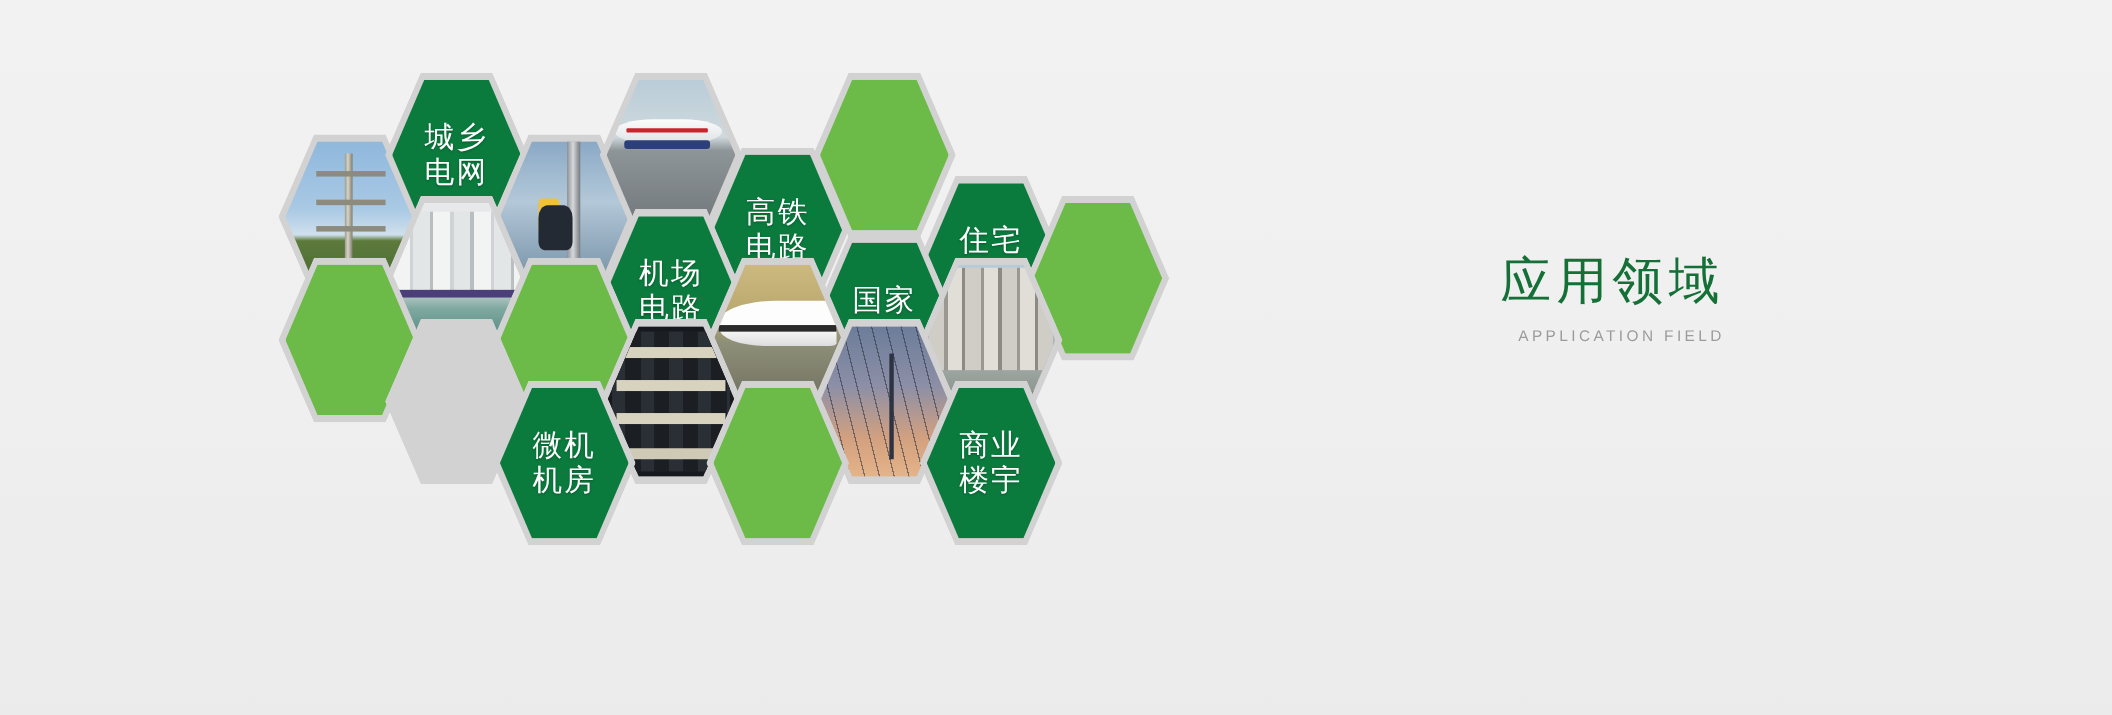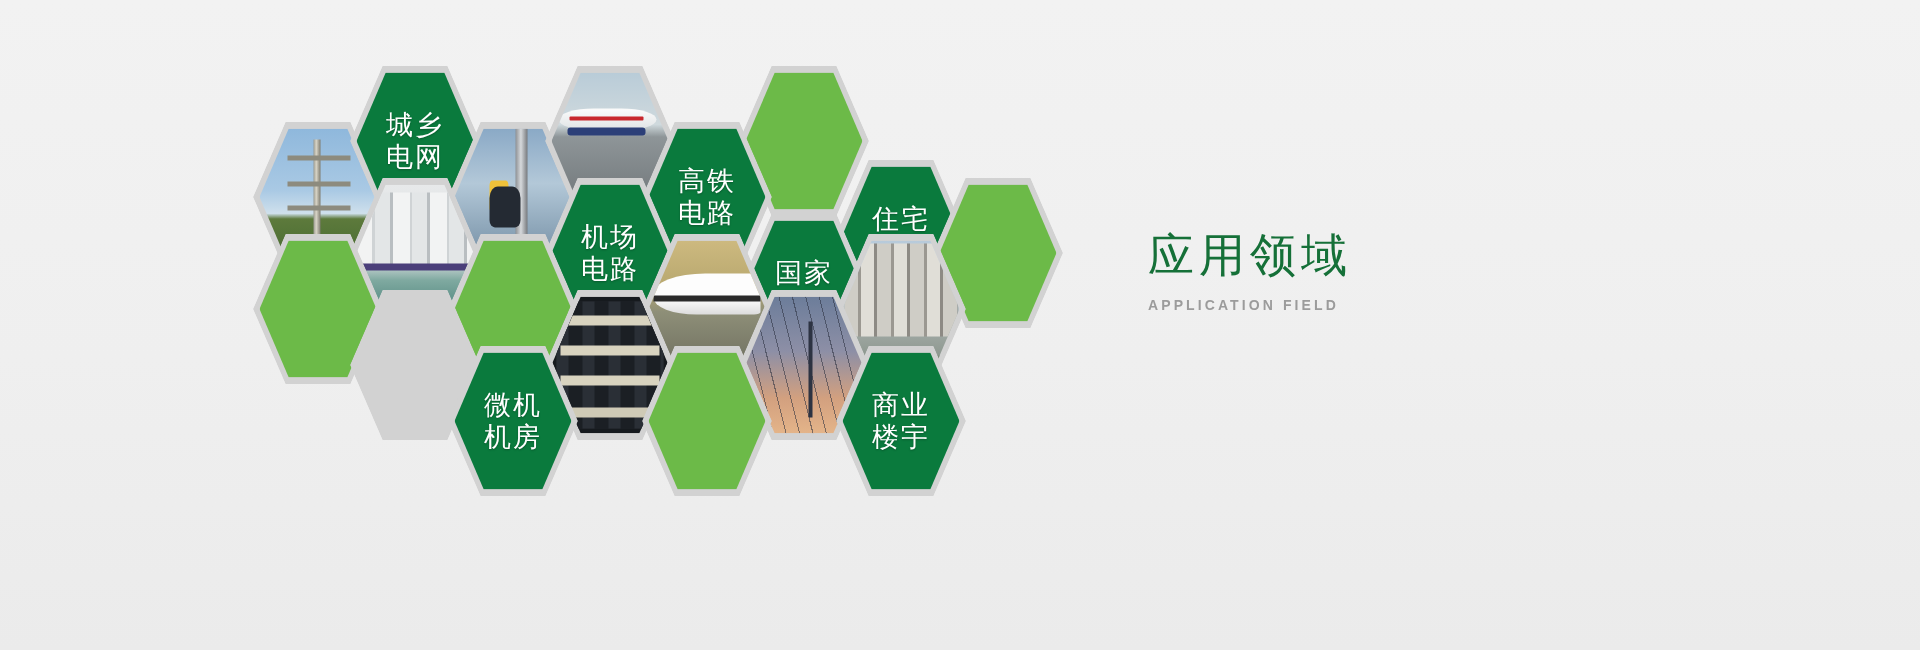"高铁" div.hex { top: 122px -> 134px }
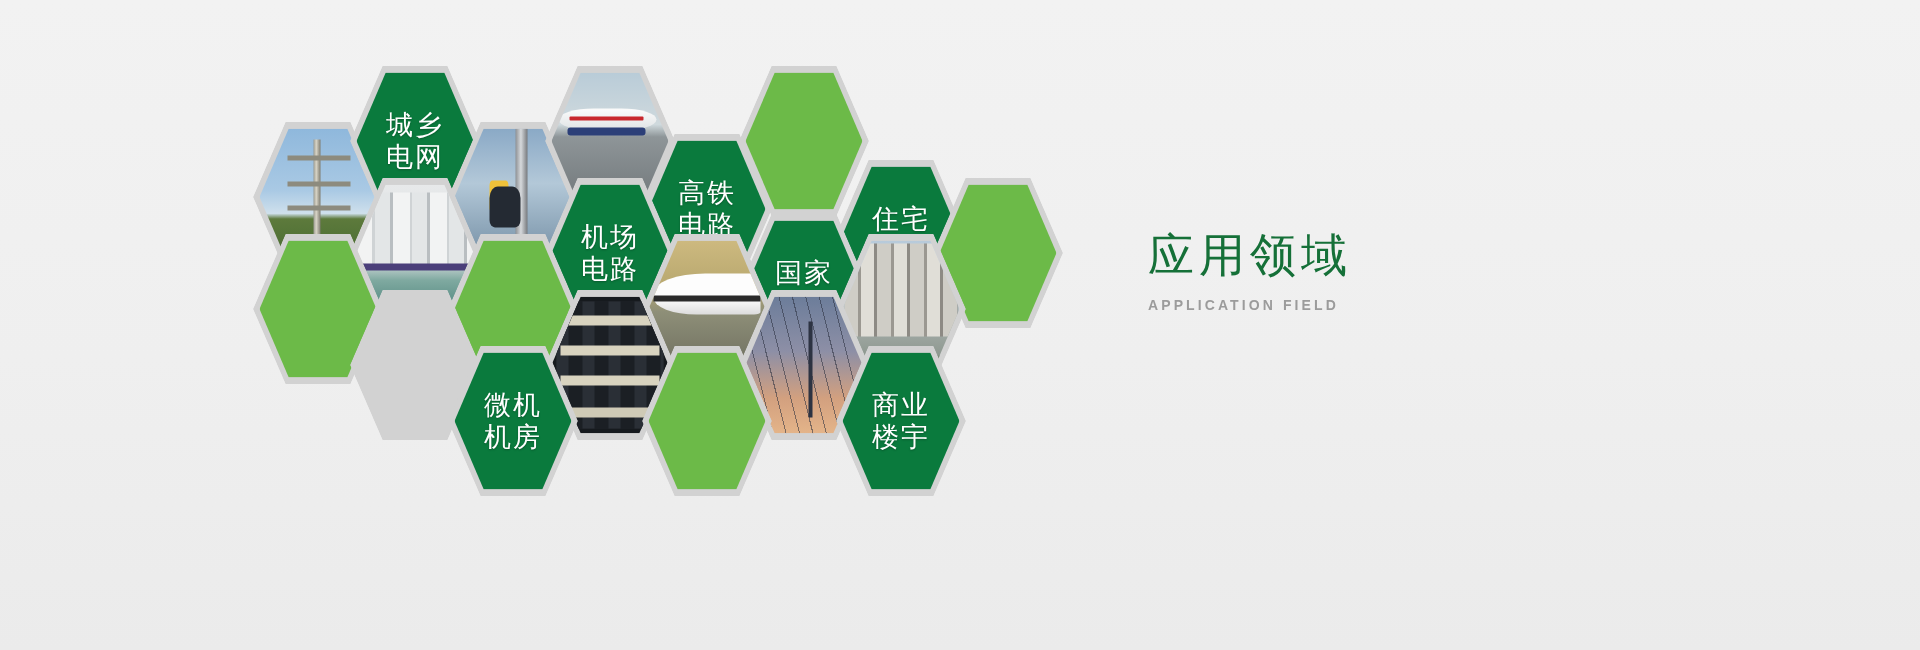"机场" div.hex { top: 178px -> 190px }
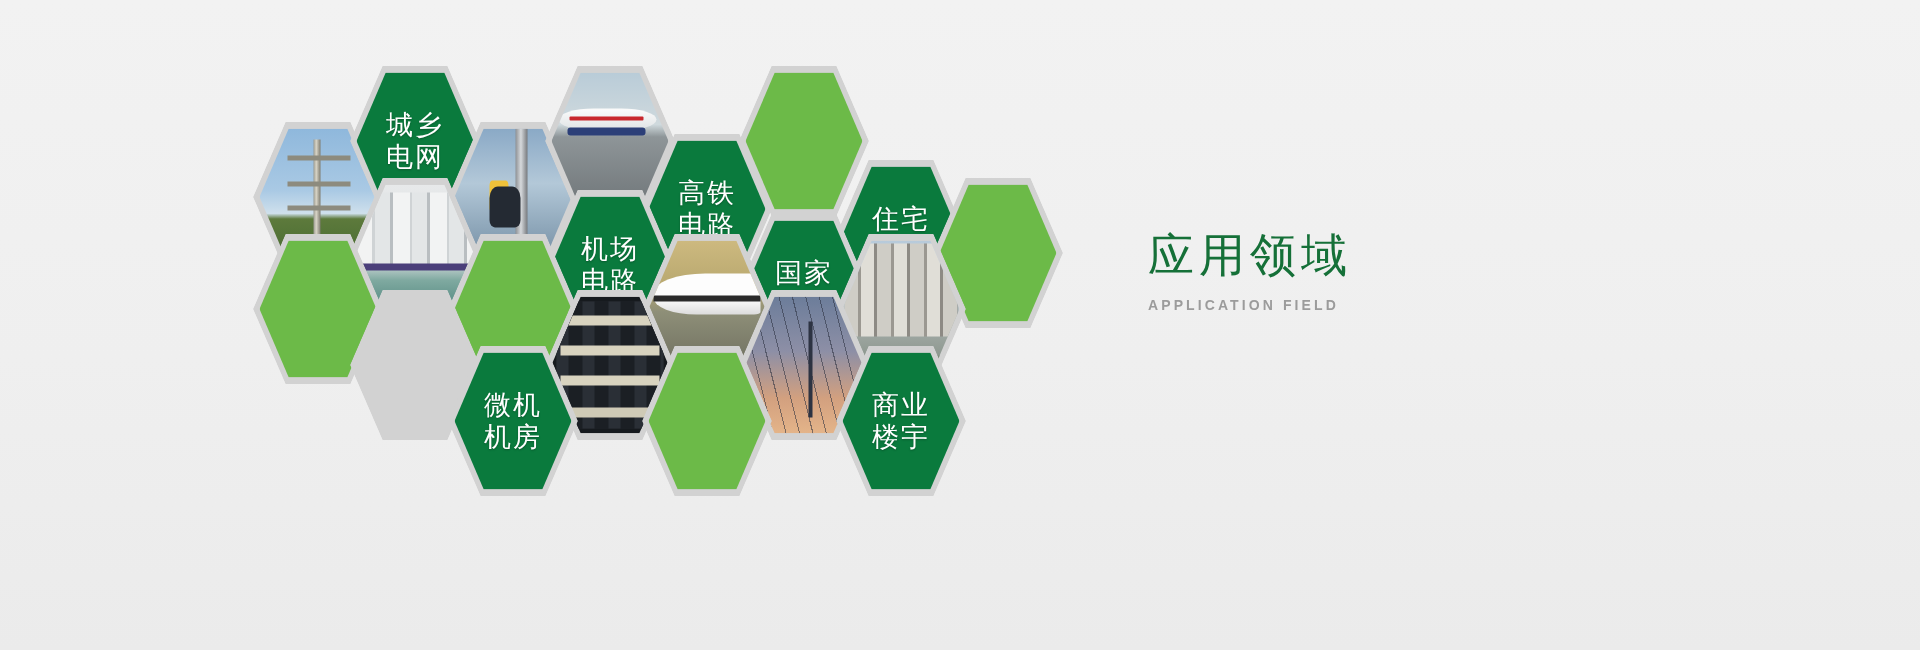"应用领域" #title-block { text-align: none -> right }
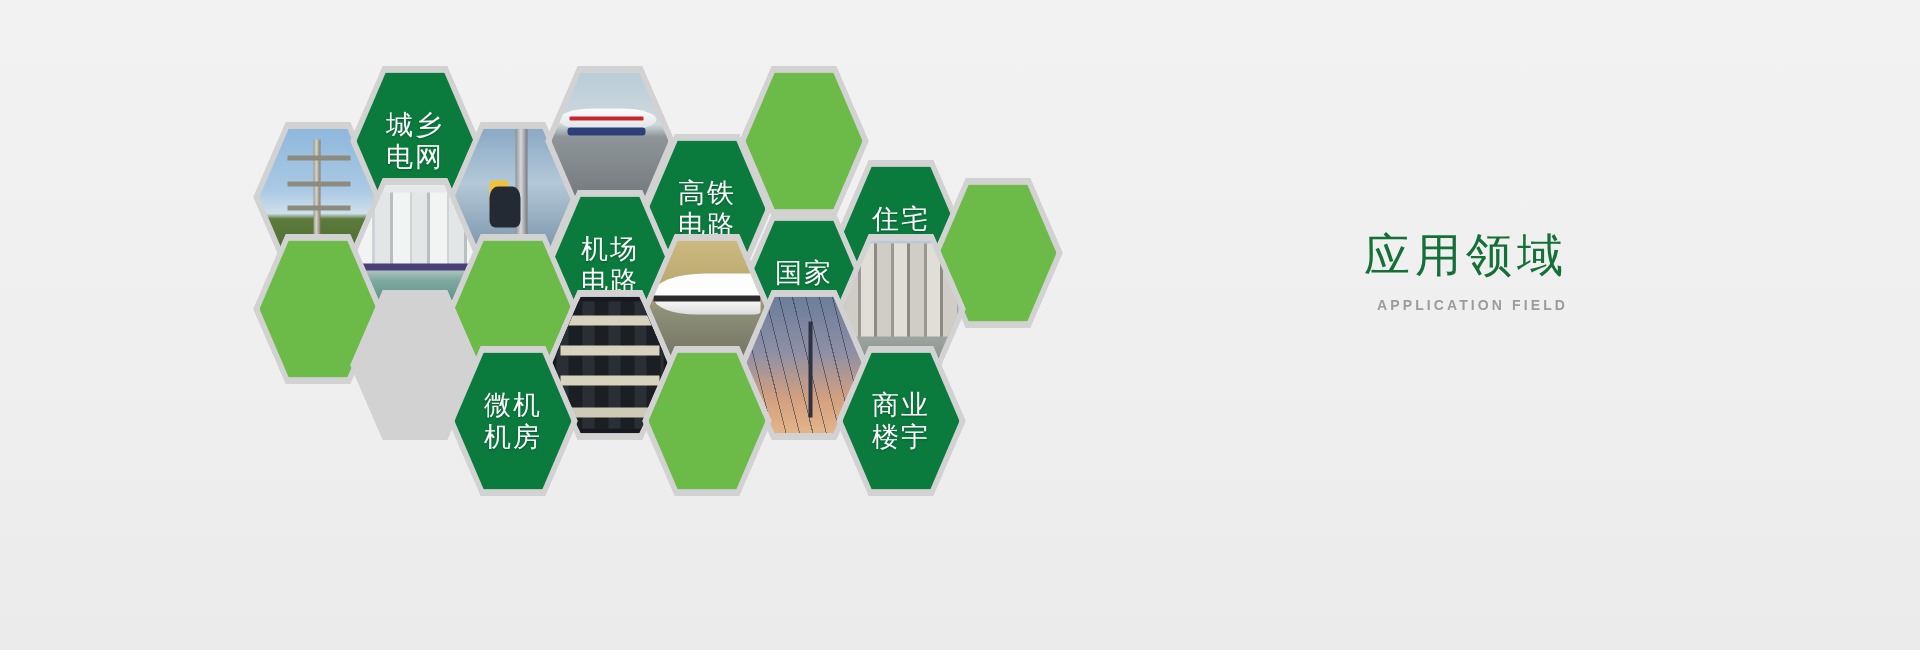"APPLICATION FIELD" #app-subtitle { font-weight: 700 -> 400 }
